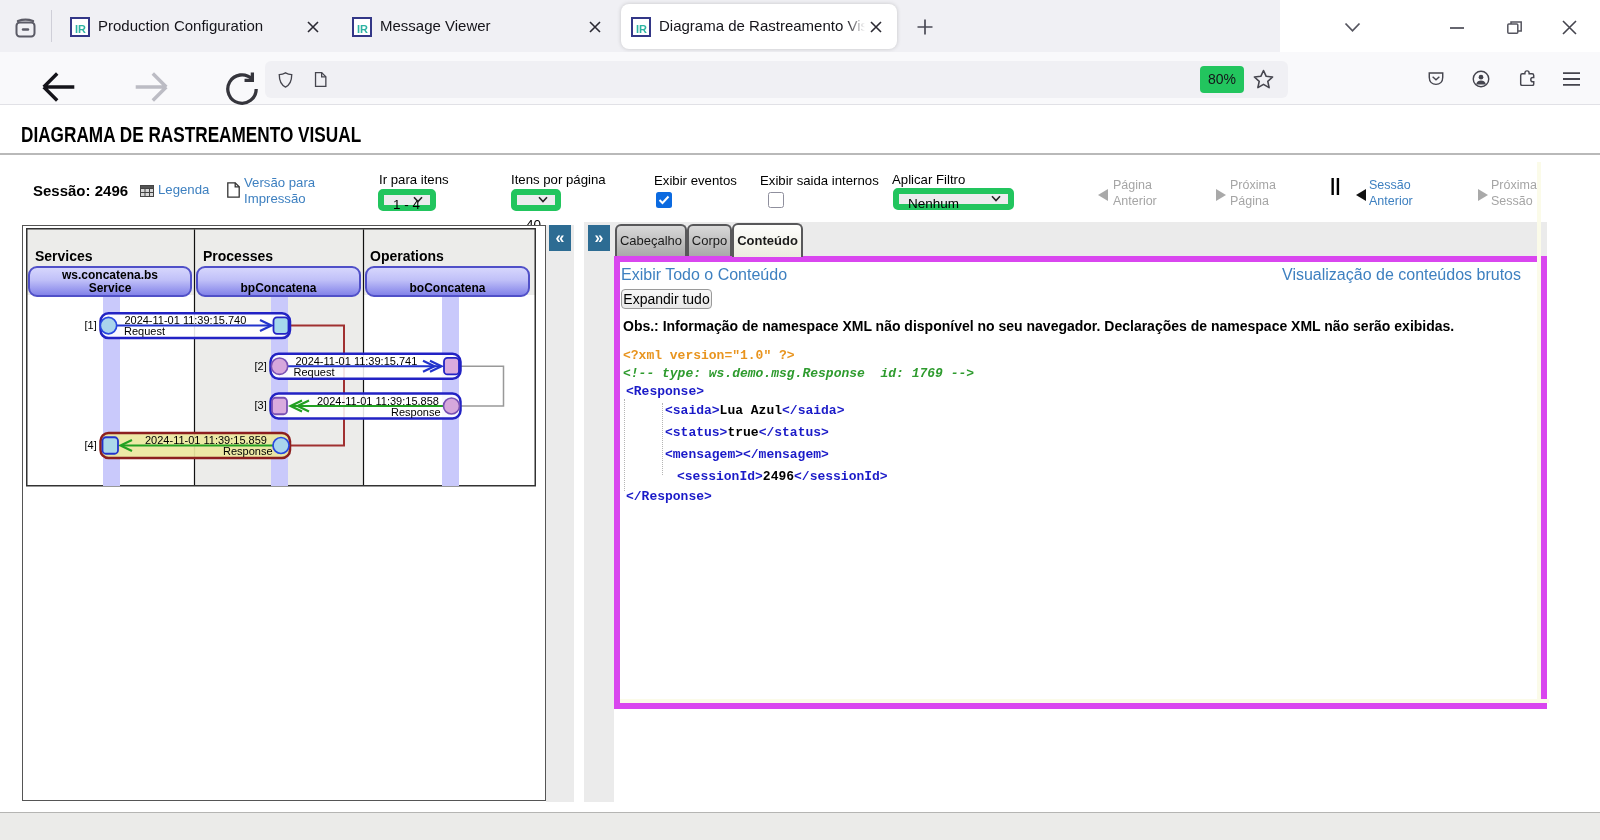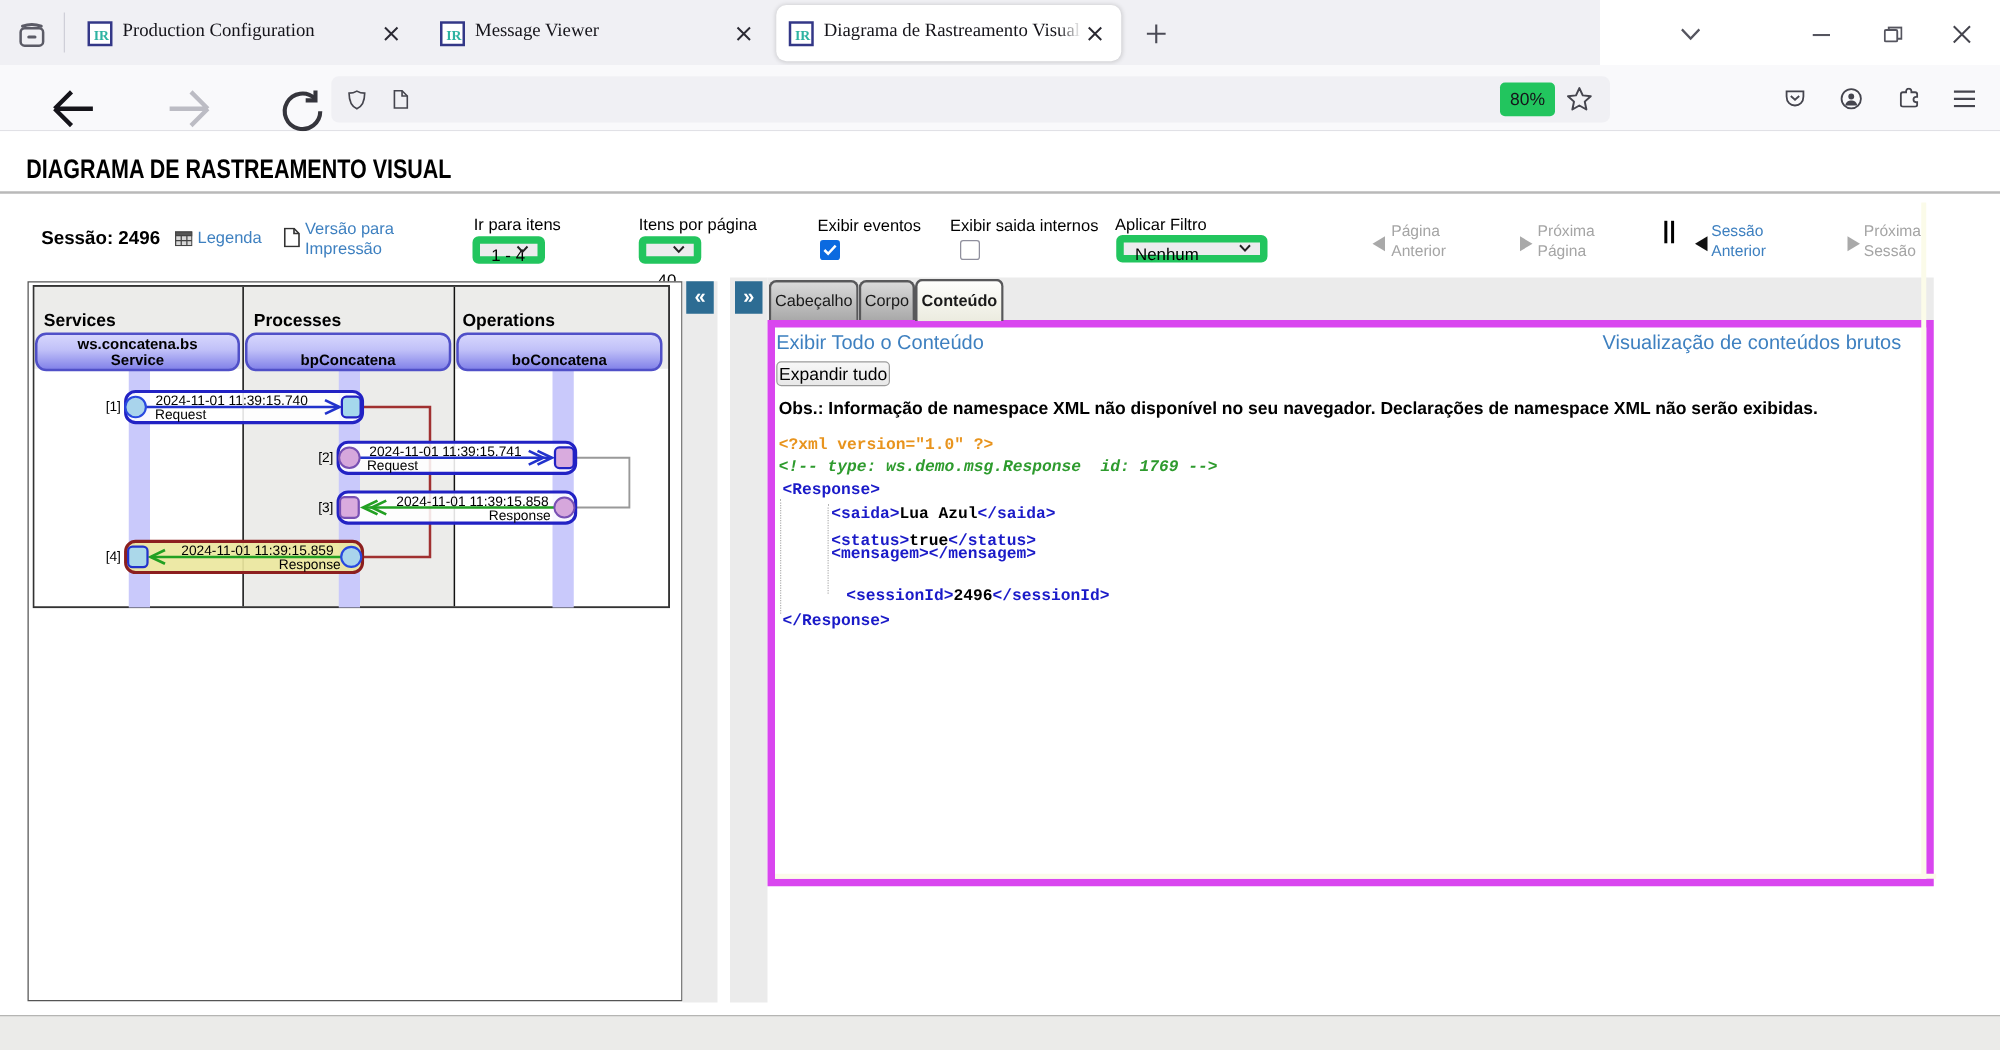"IR" #tabbar { font-family: Liberation Serif, serif -> none }
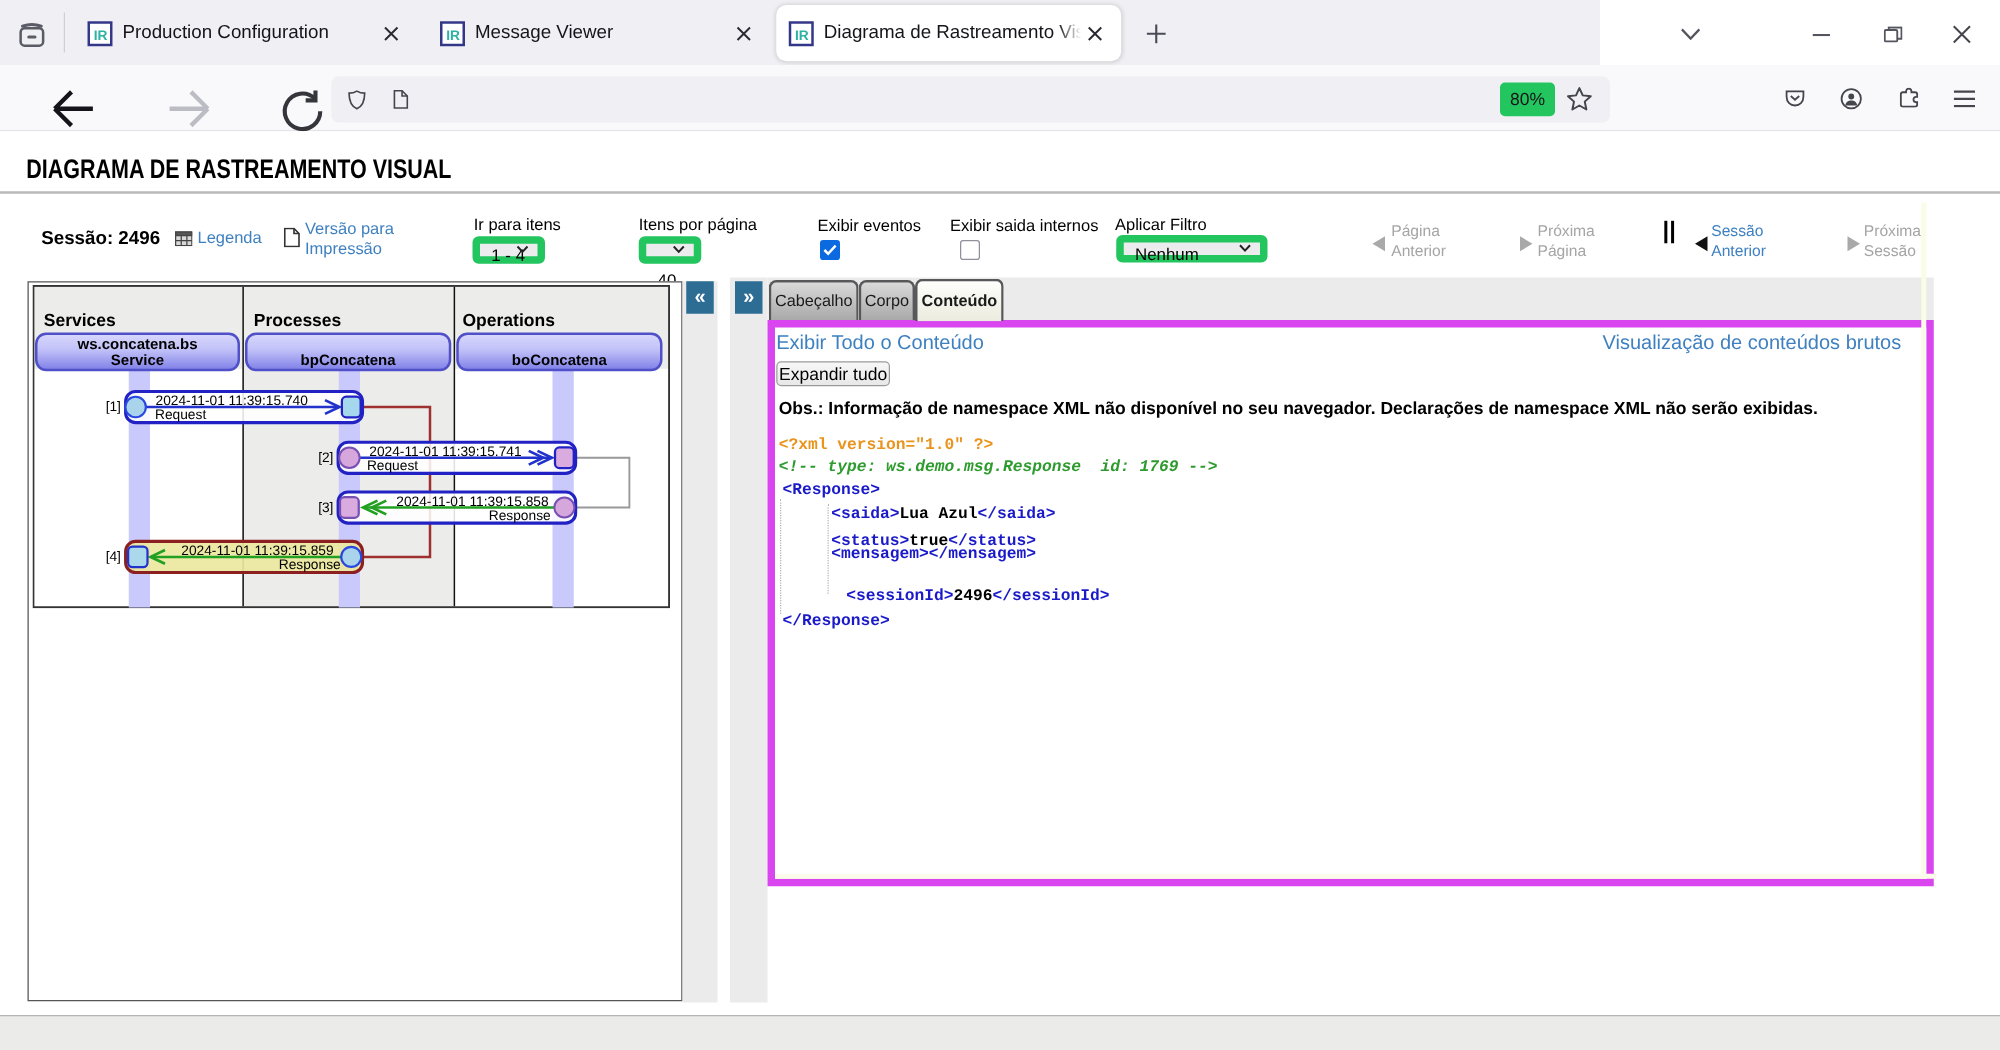"<mensagem></mensagem>" div.abs { top: 173px -> 185px }
